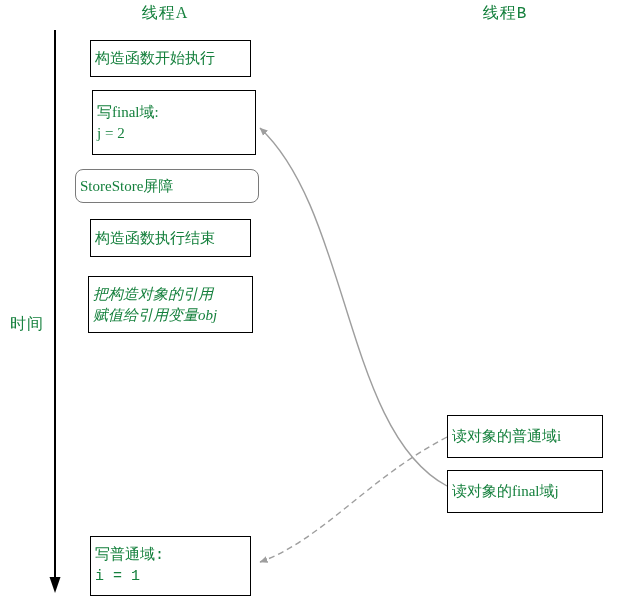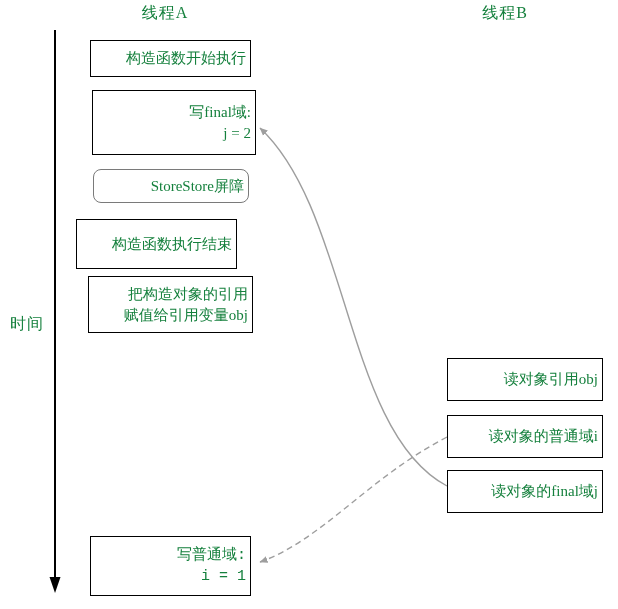"线程B" div.col-header { font-family: none -> Liberation Mono, monospace }
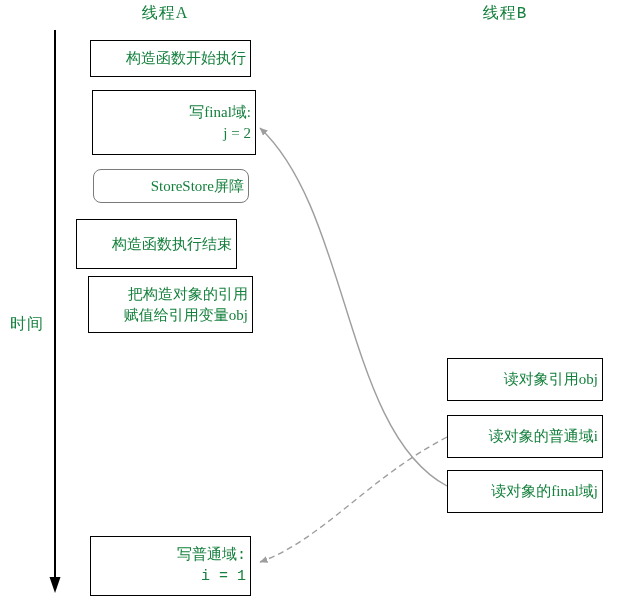"构造函数开始执行" .box { align-items: flex-end -> flex-start }
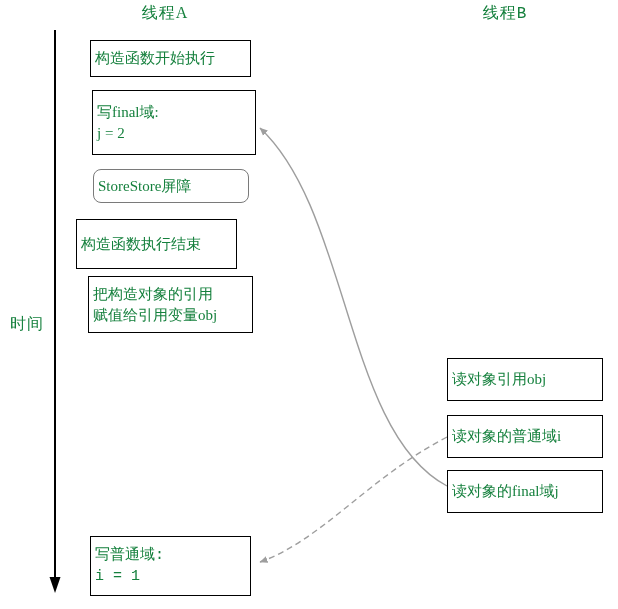"StoreStore屏障" div.box { left: 93px -> 75px; width: 156px -> 184px }
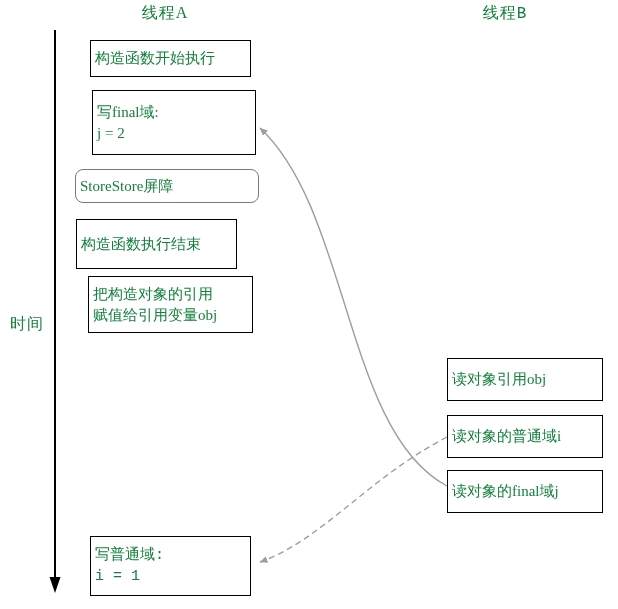"构造函数执行结束" div.box { height: 50px -> 38px; left: 76px -> 90px }
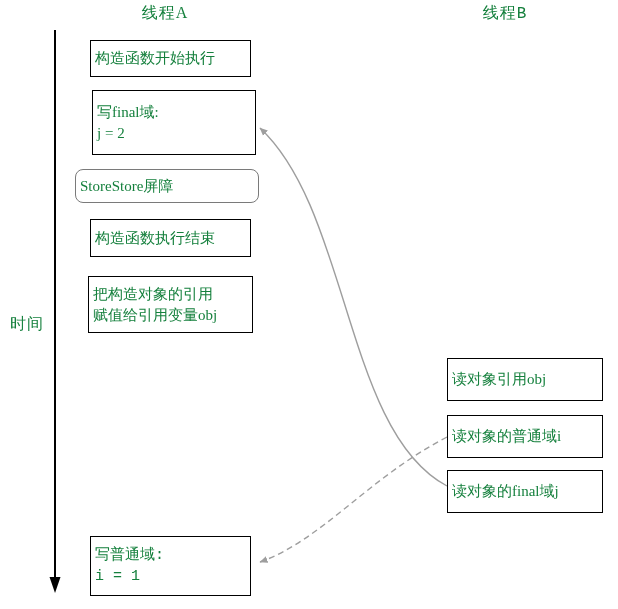"把构造对象的引用" div.box { font-style: none -> italic }
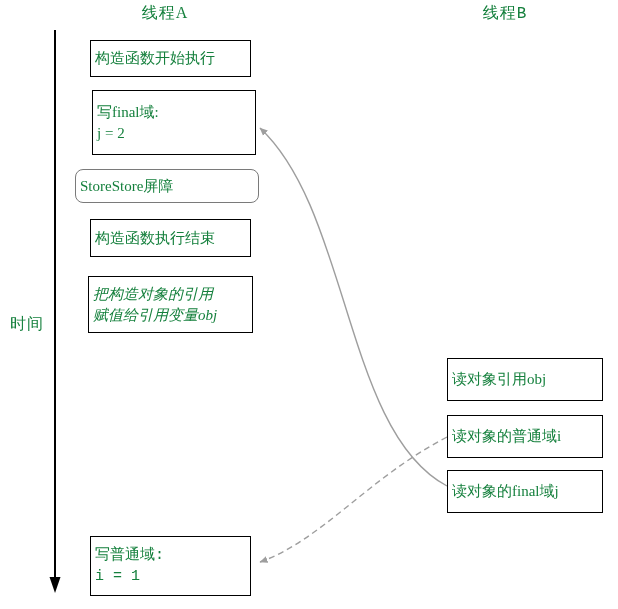"读对象引用obj" div.box { html: <div> <span>读对象引用obj</span> </div> -> none }
